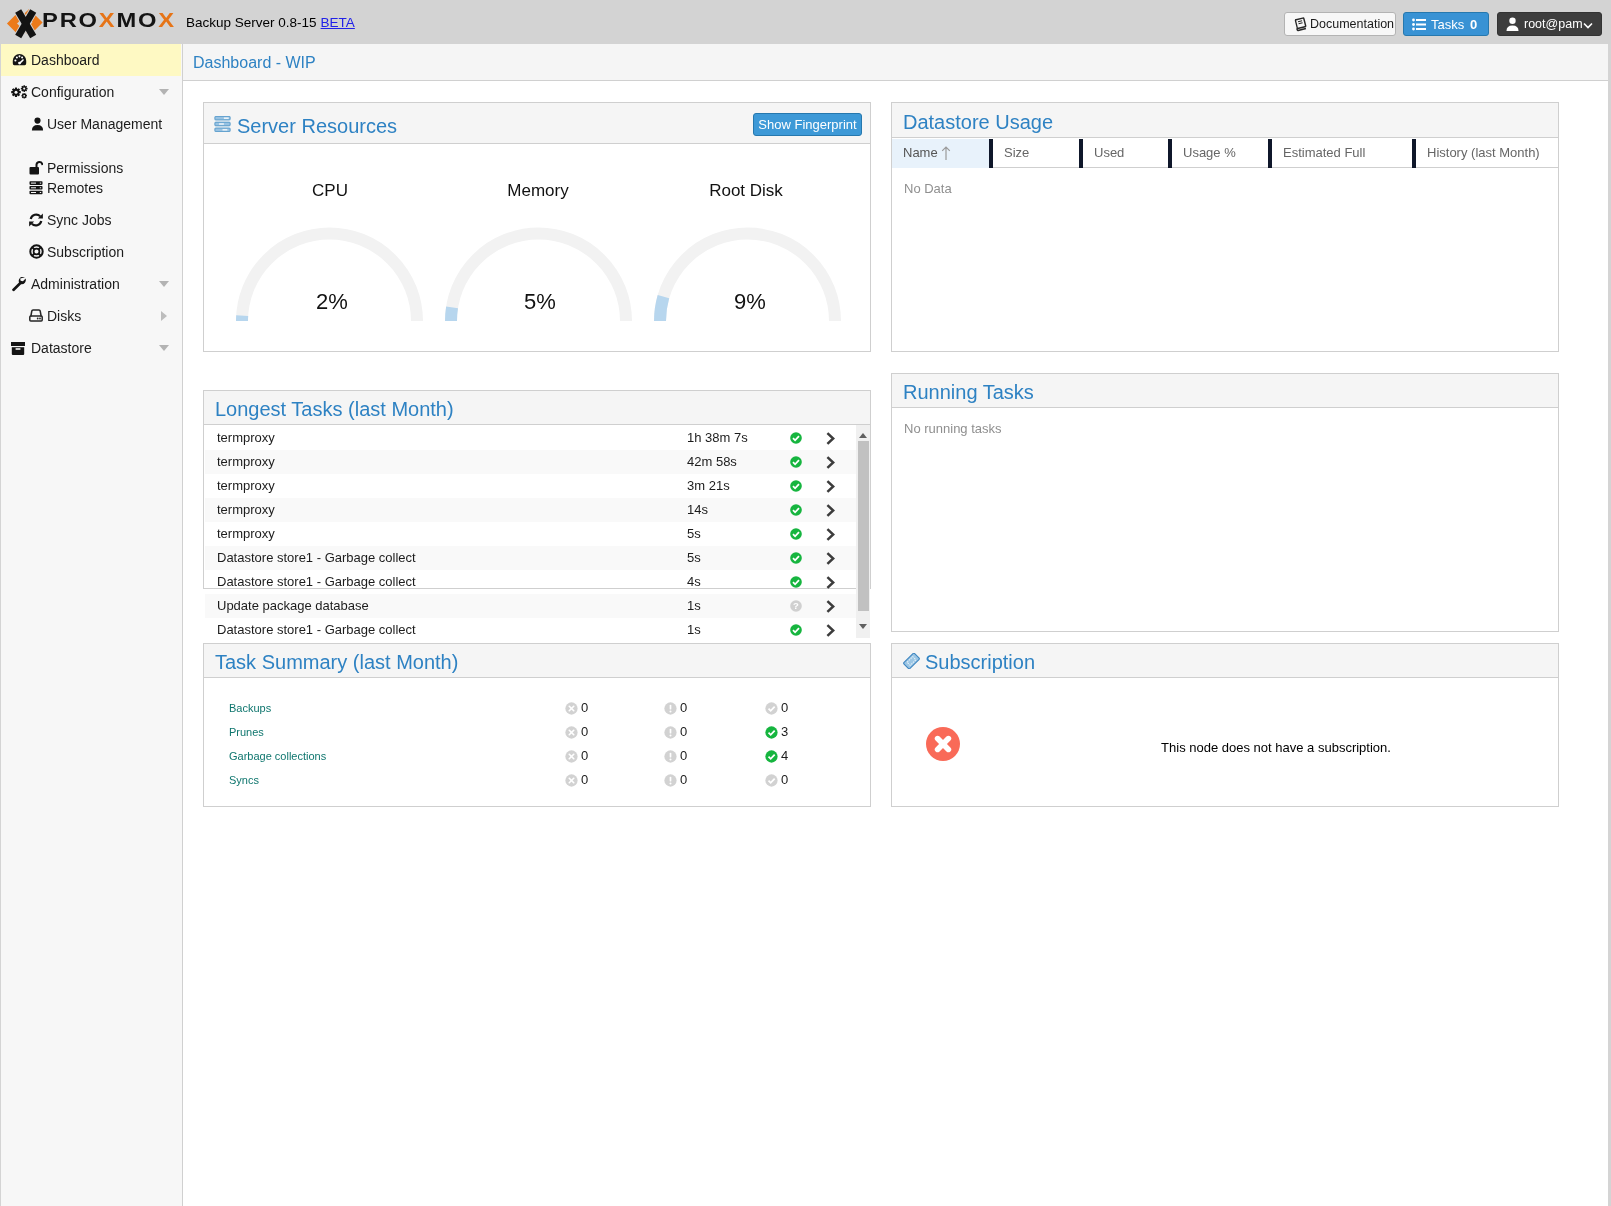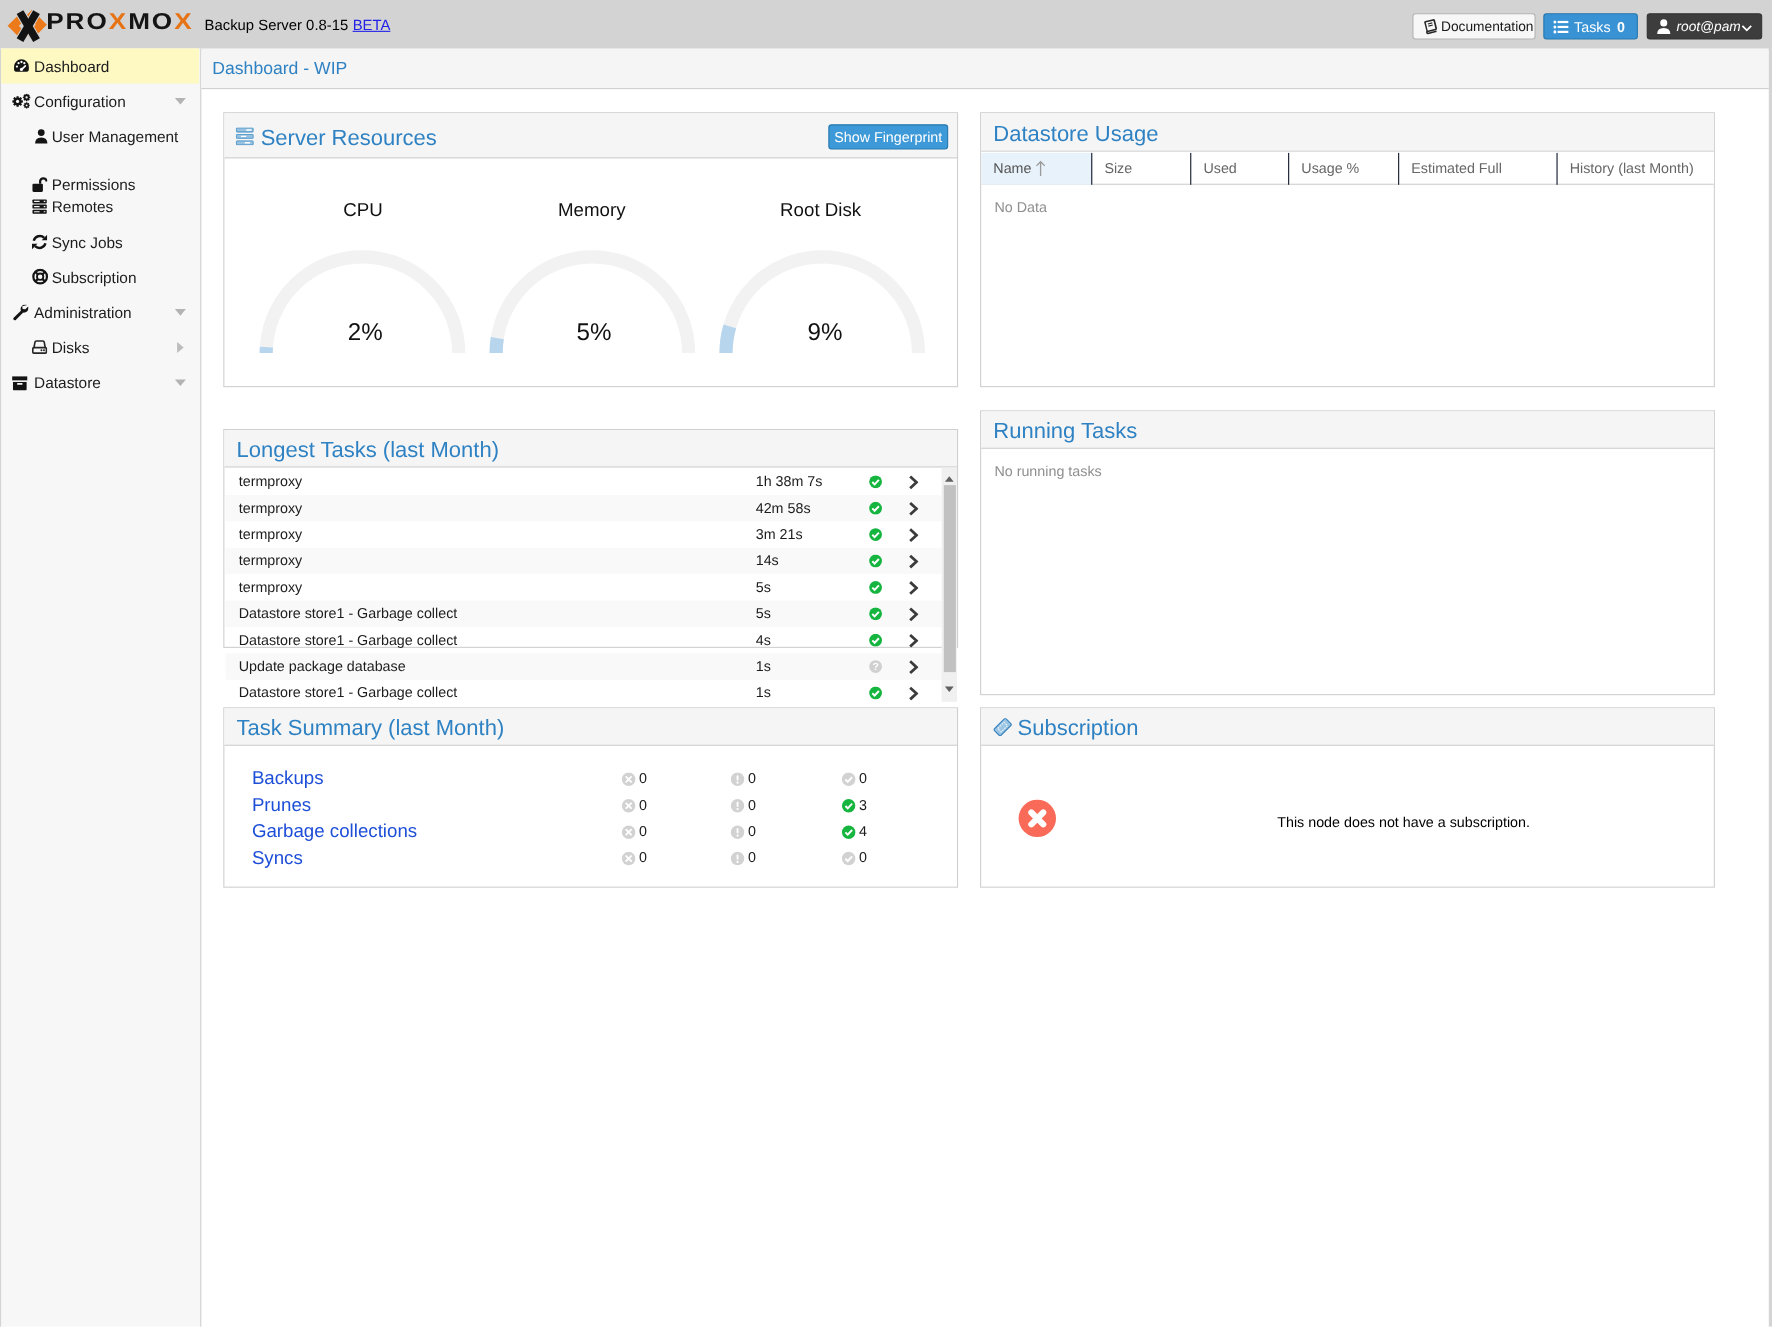"root@pam" div.abs { font-style: italic -> none }
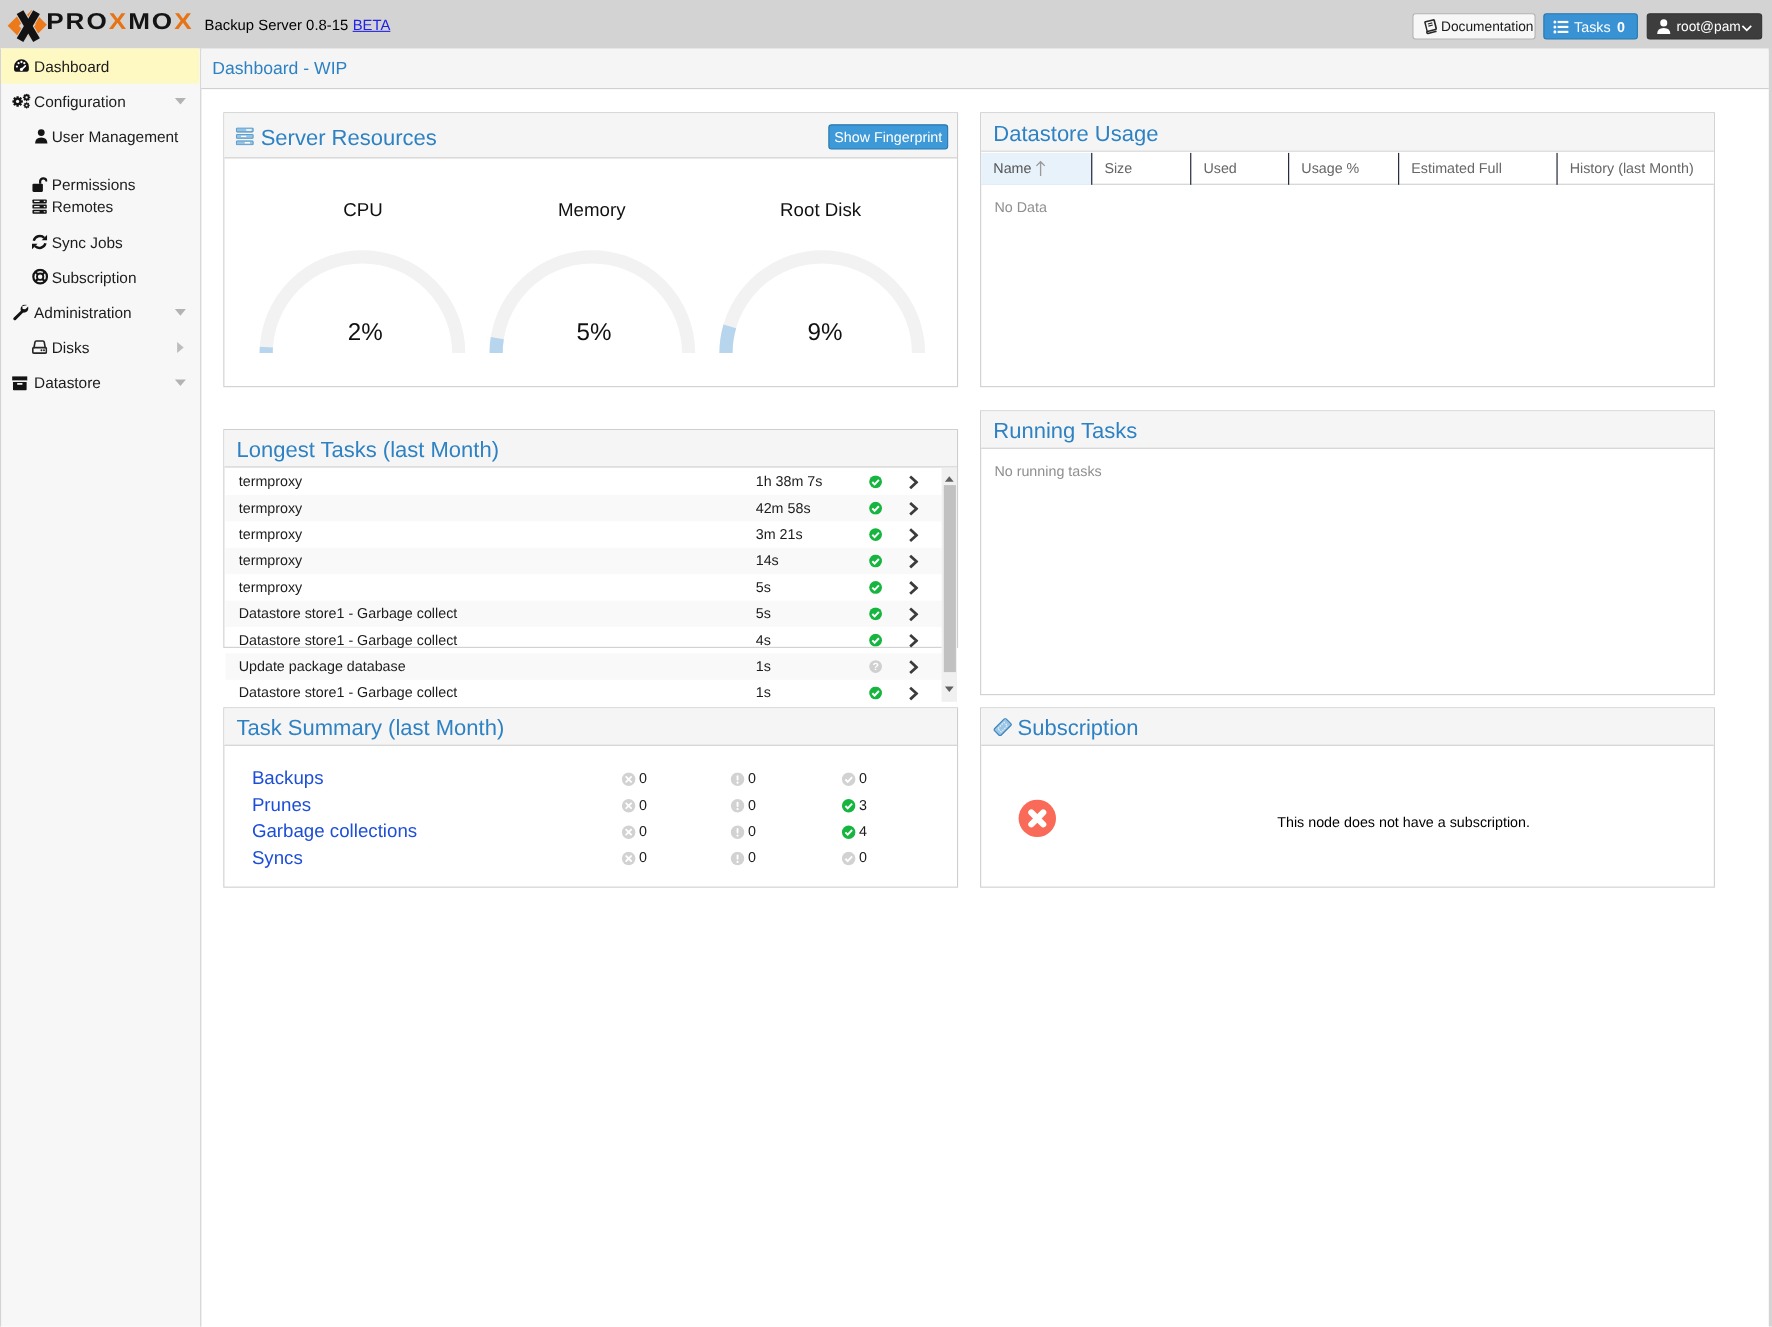"Name" .cell { border-right: 1px solid #0f172a -> 4px solid #0f172a }
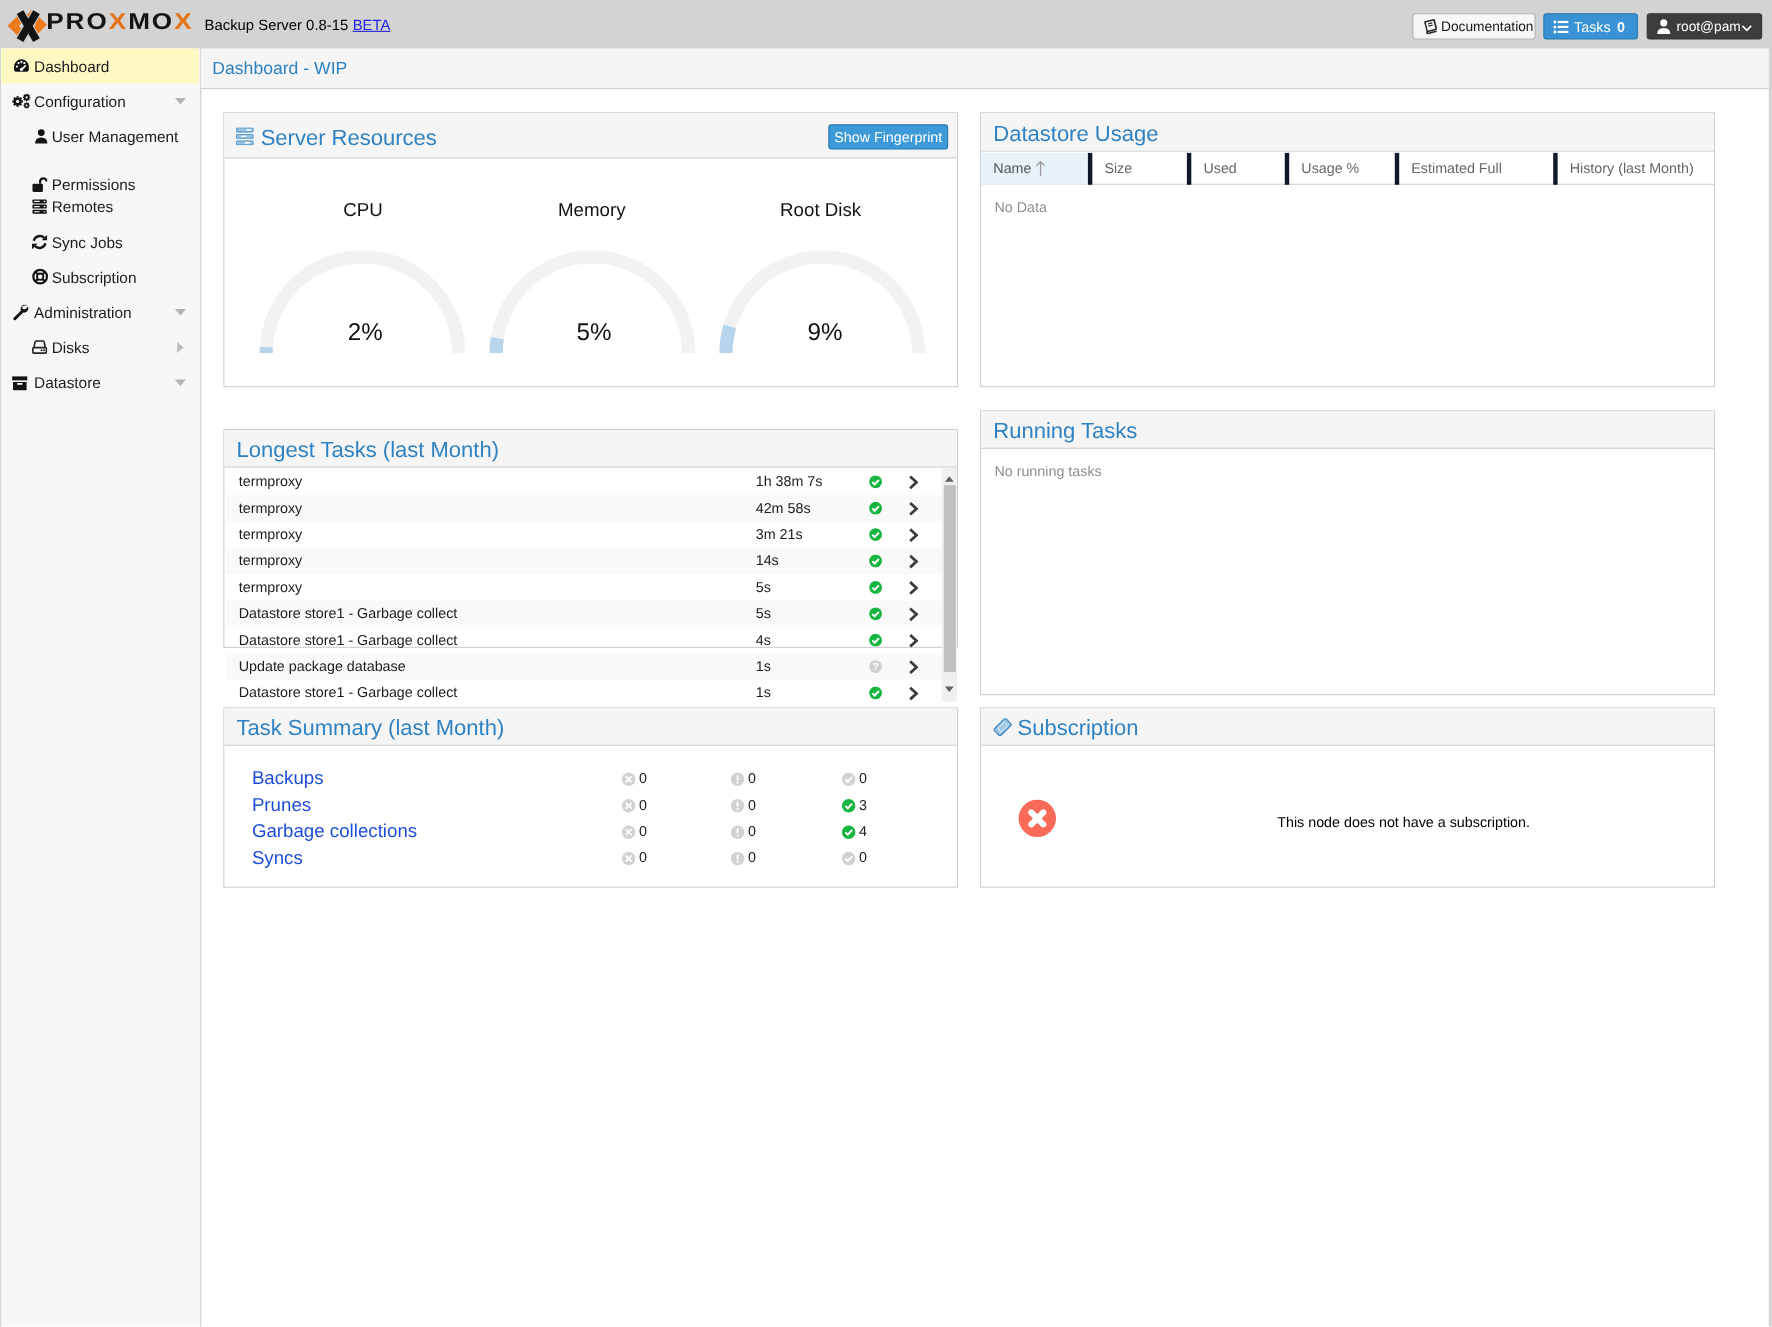"Backups" .sumlabel { color: #1d4ed8 -> #0f766e; font-size: 17px -> 11px }
